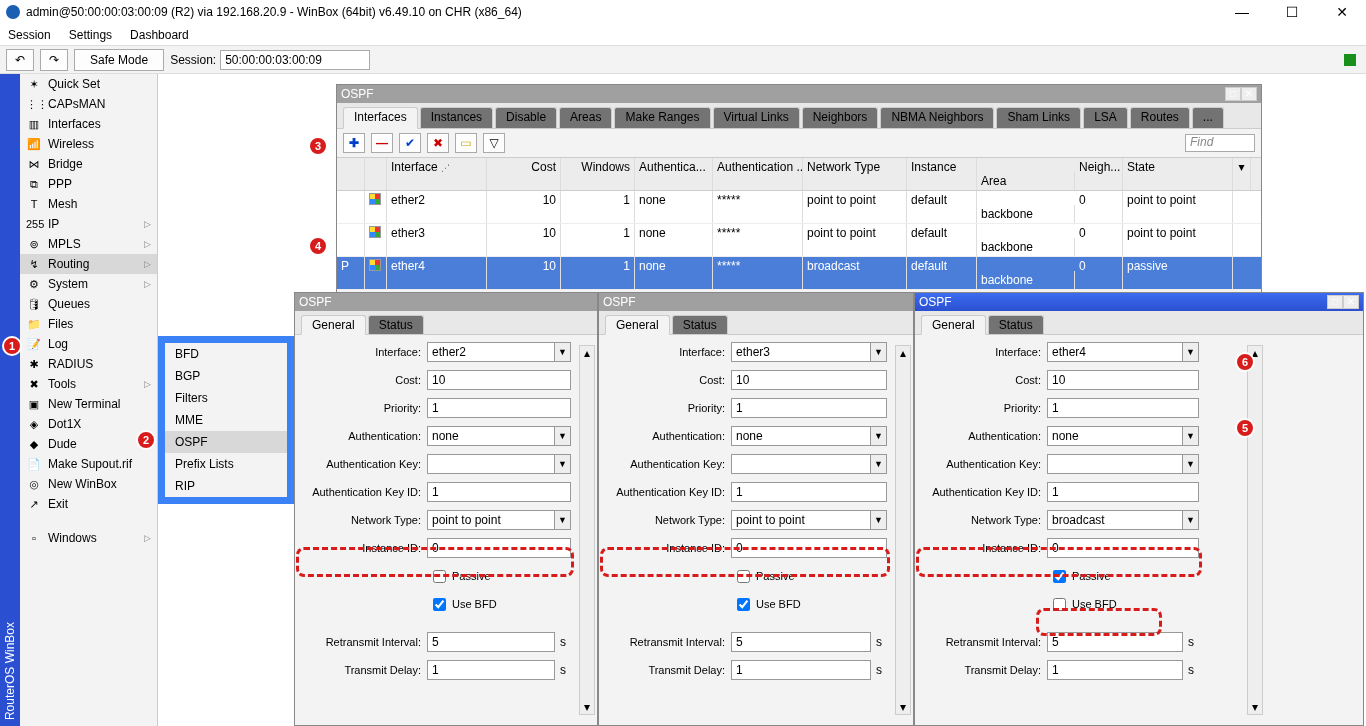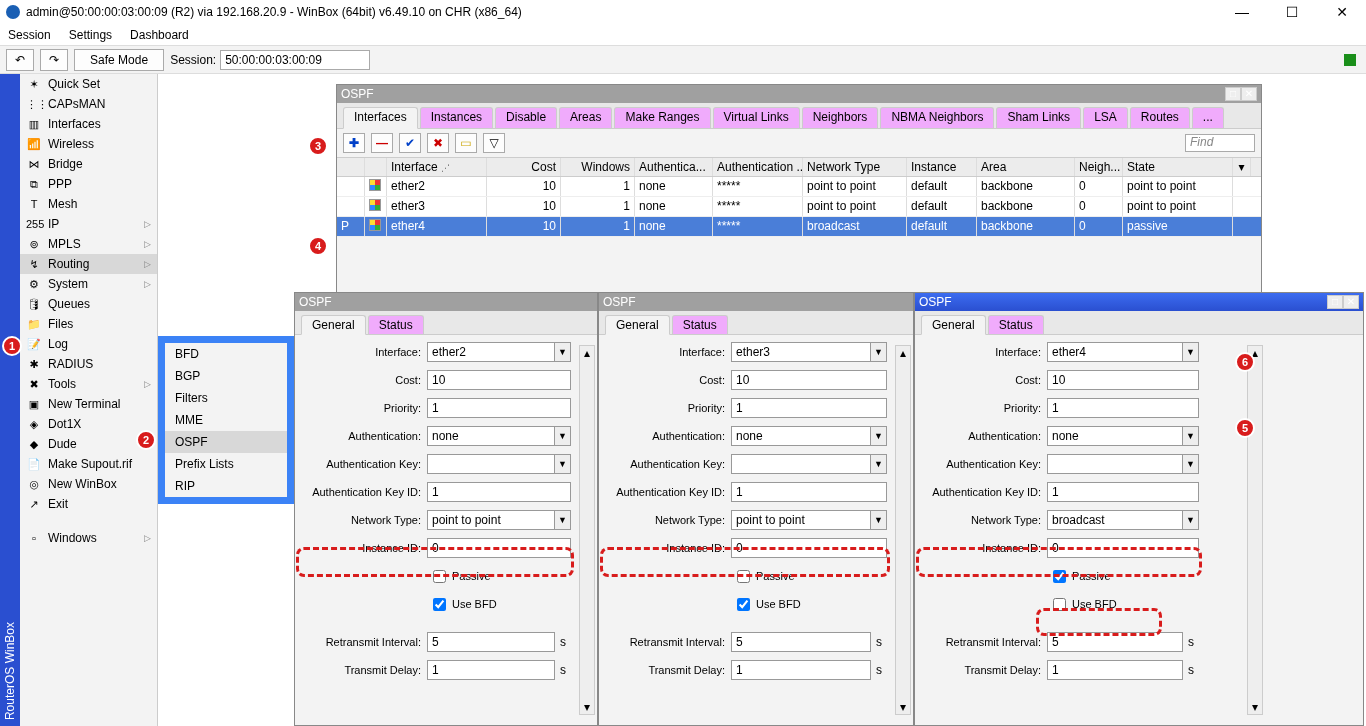"Instances" .tab { background: #f0abfc -> #737373 }
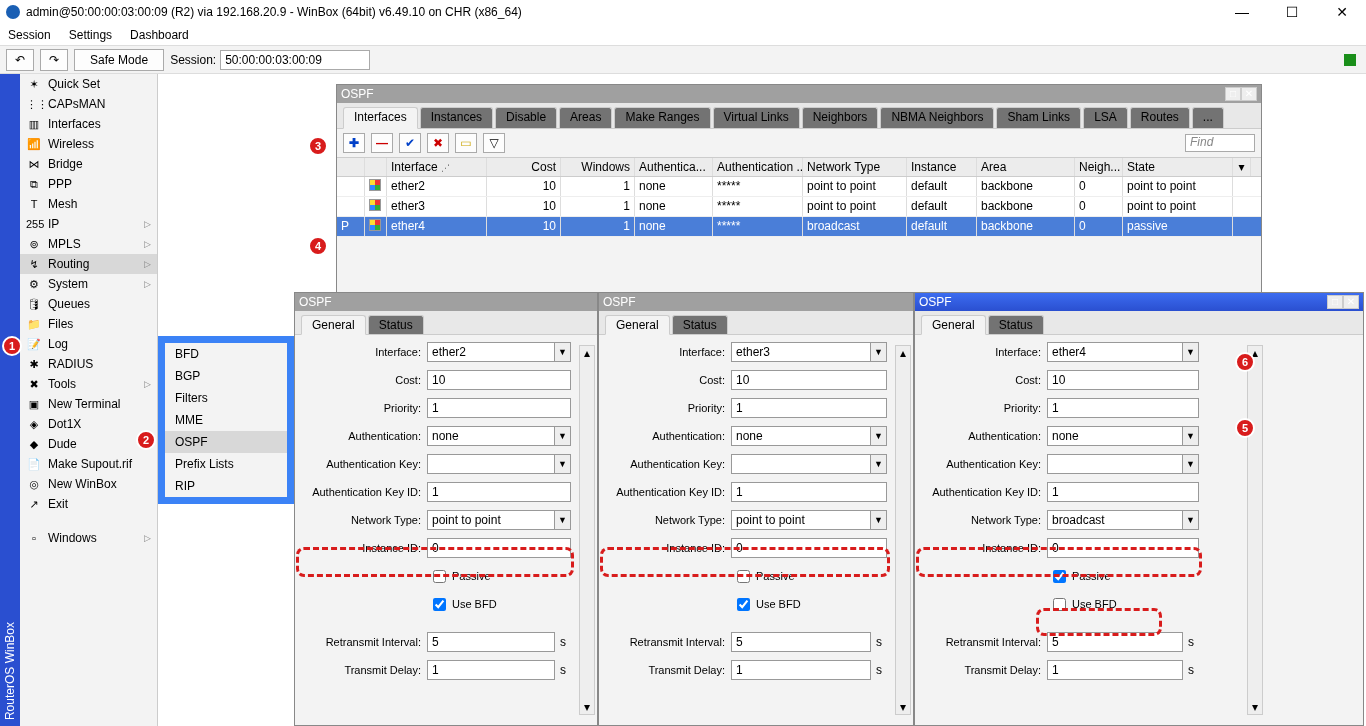"Area" .col-area { margin-top: none -> 14px }
